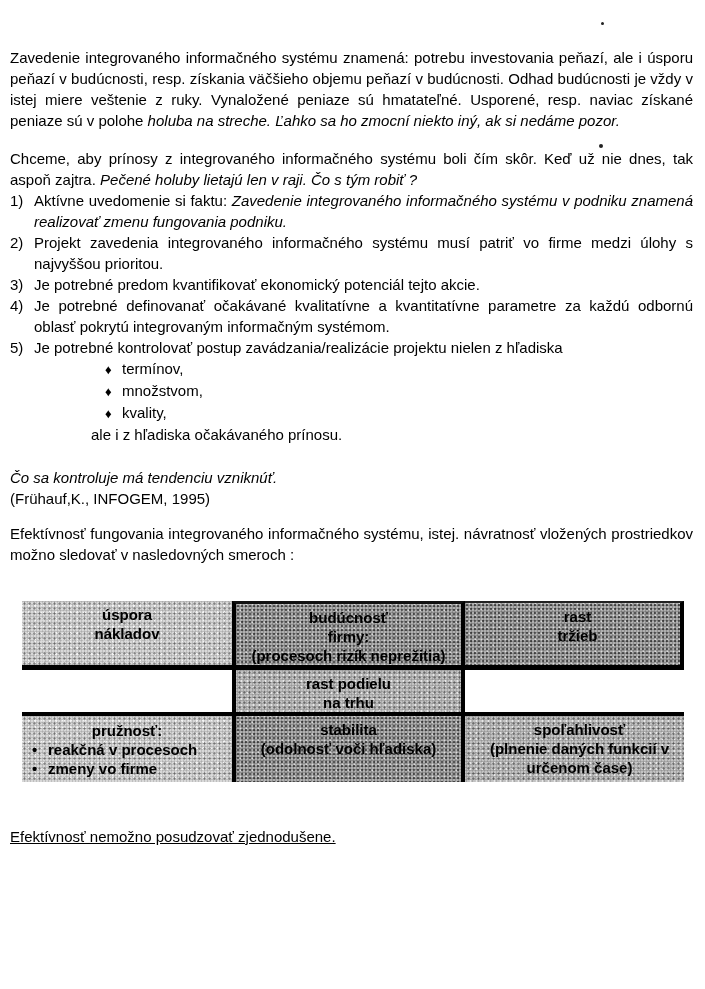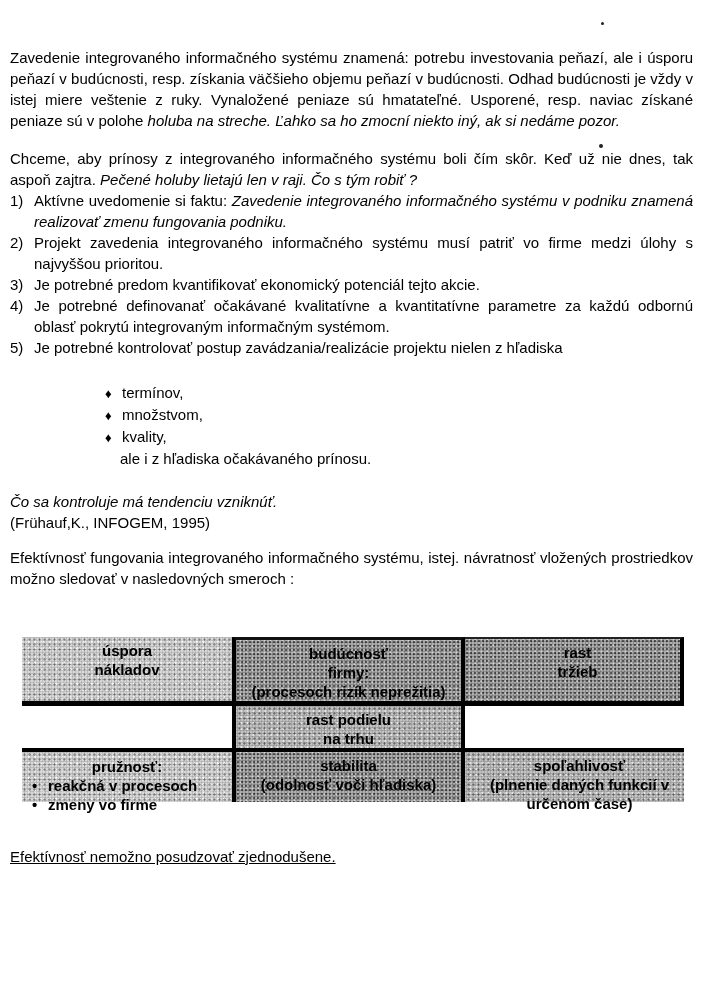"♦ termínov," .bullet-list { margin-top: 24px -> none }
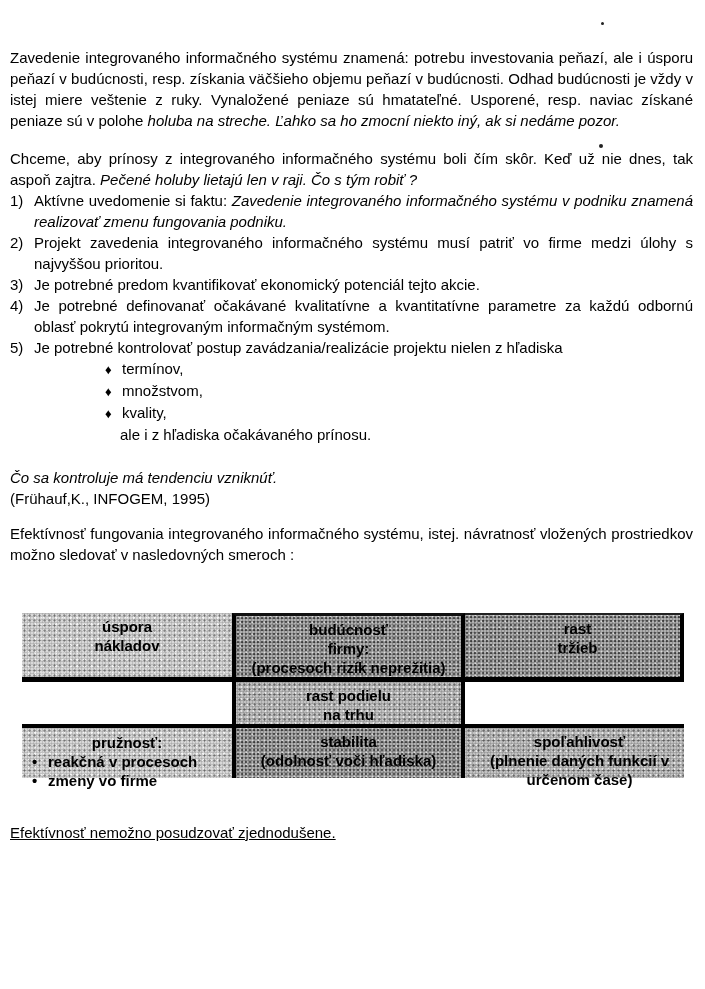"ale i z hľadiska očakávaného" .bullet-cont { margin-left: 110px -> 81px }
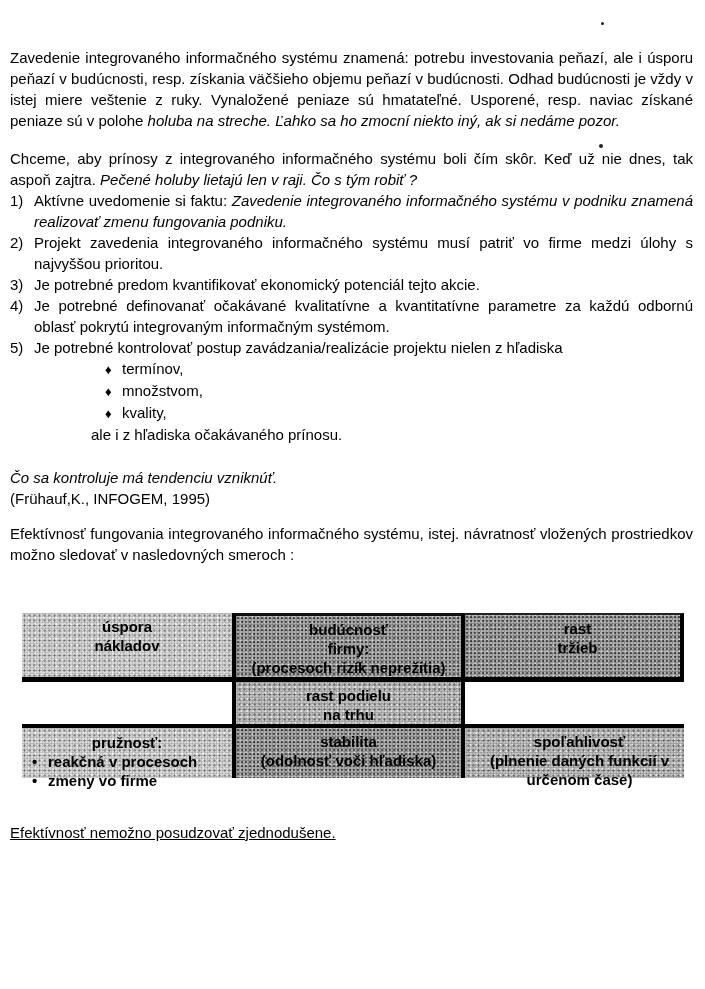"úspora" .benefits-table { margin-top: 48px -> 36px }
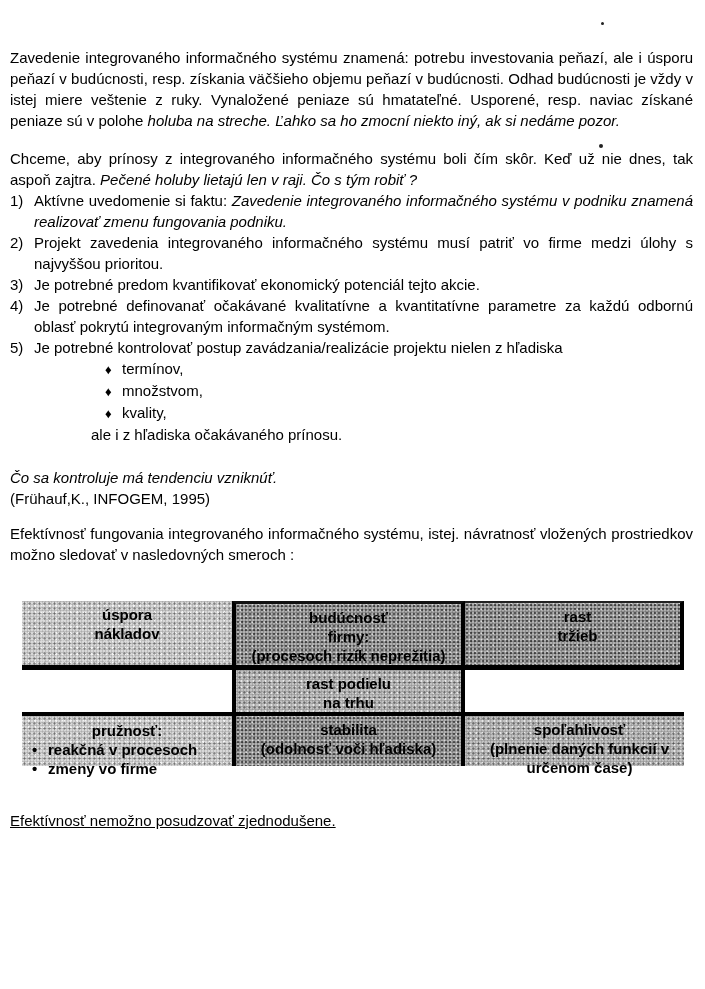"pružnosť:" .row3 { height: 50px -> 66px }
